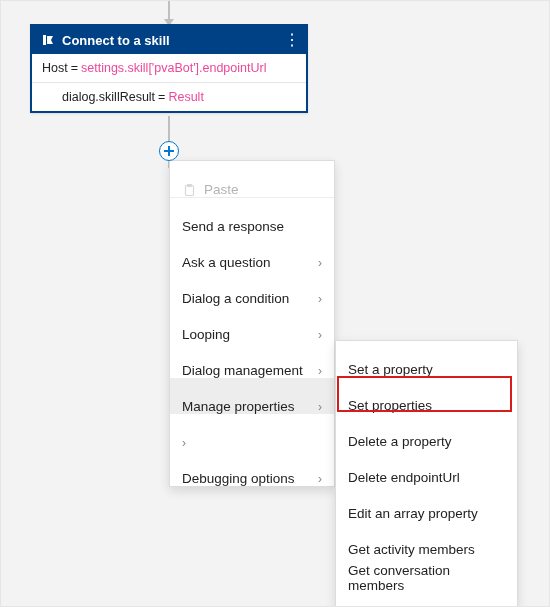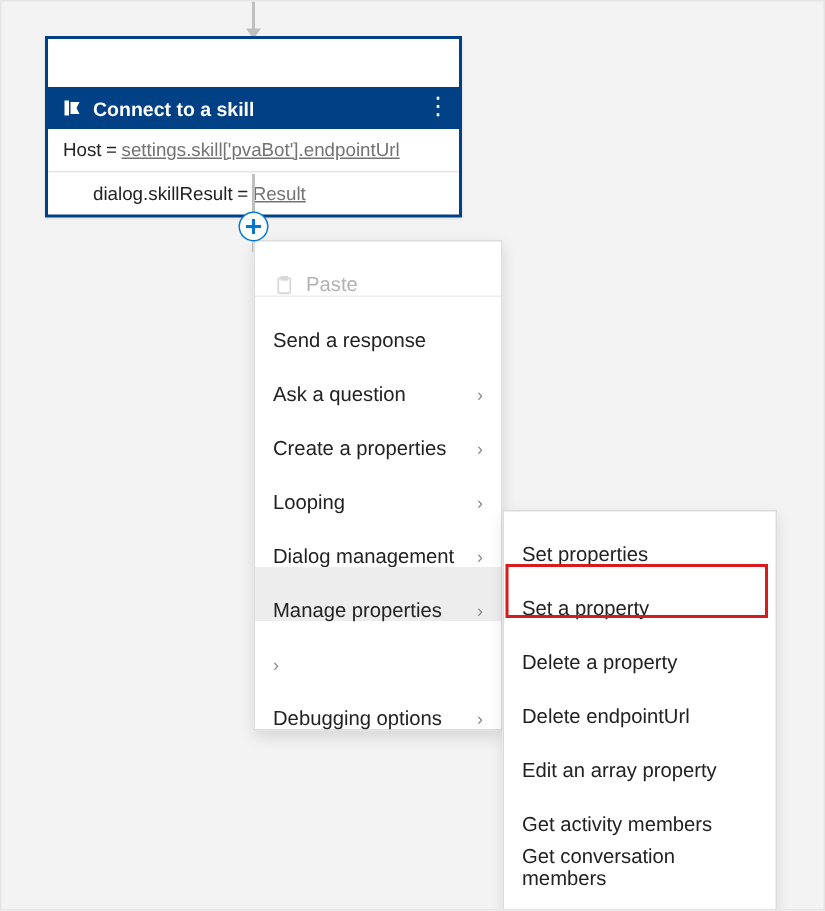"Connect to a skill" .node-header { margin-top: 32px -> none }
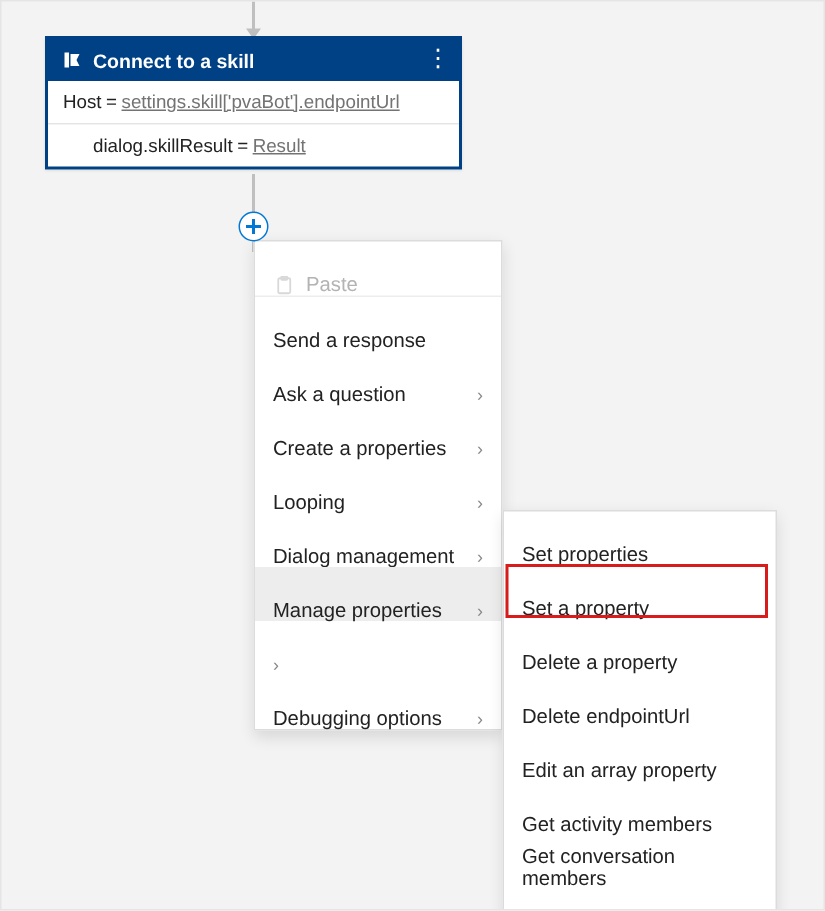"settings.skill['pvaBot'].endpointUrl" .node-row .val { color: #737373 -> #ec4899; text-decoration: underline -> none }
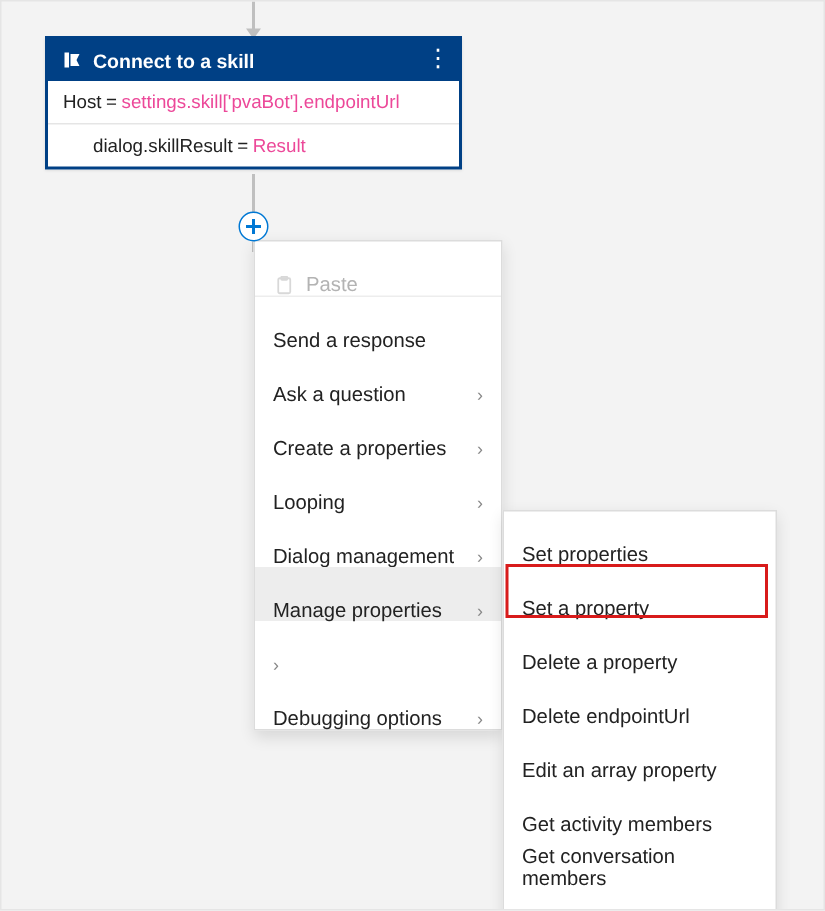"Create a properties" span.label { text: Create a properties -> Dialog a condition }
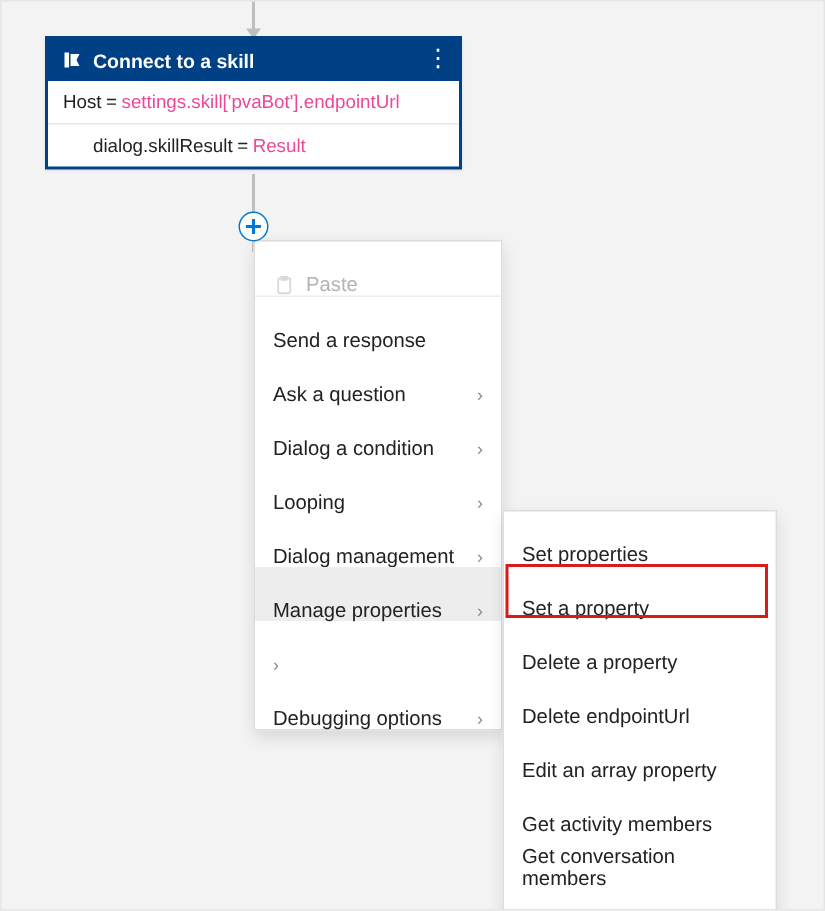"Set properties" div.menu-item { order: before "Set a property" -> after "Set a property" }
